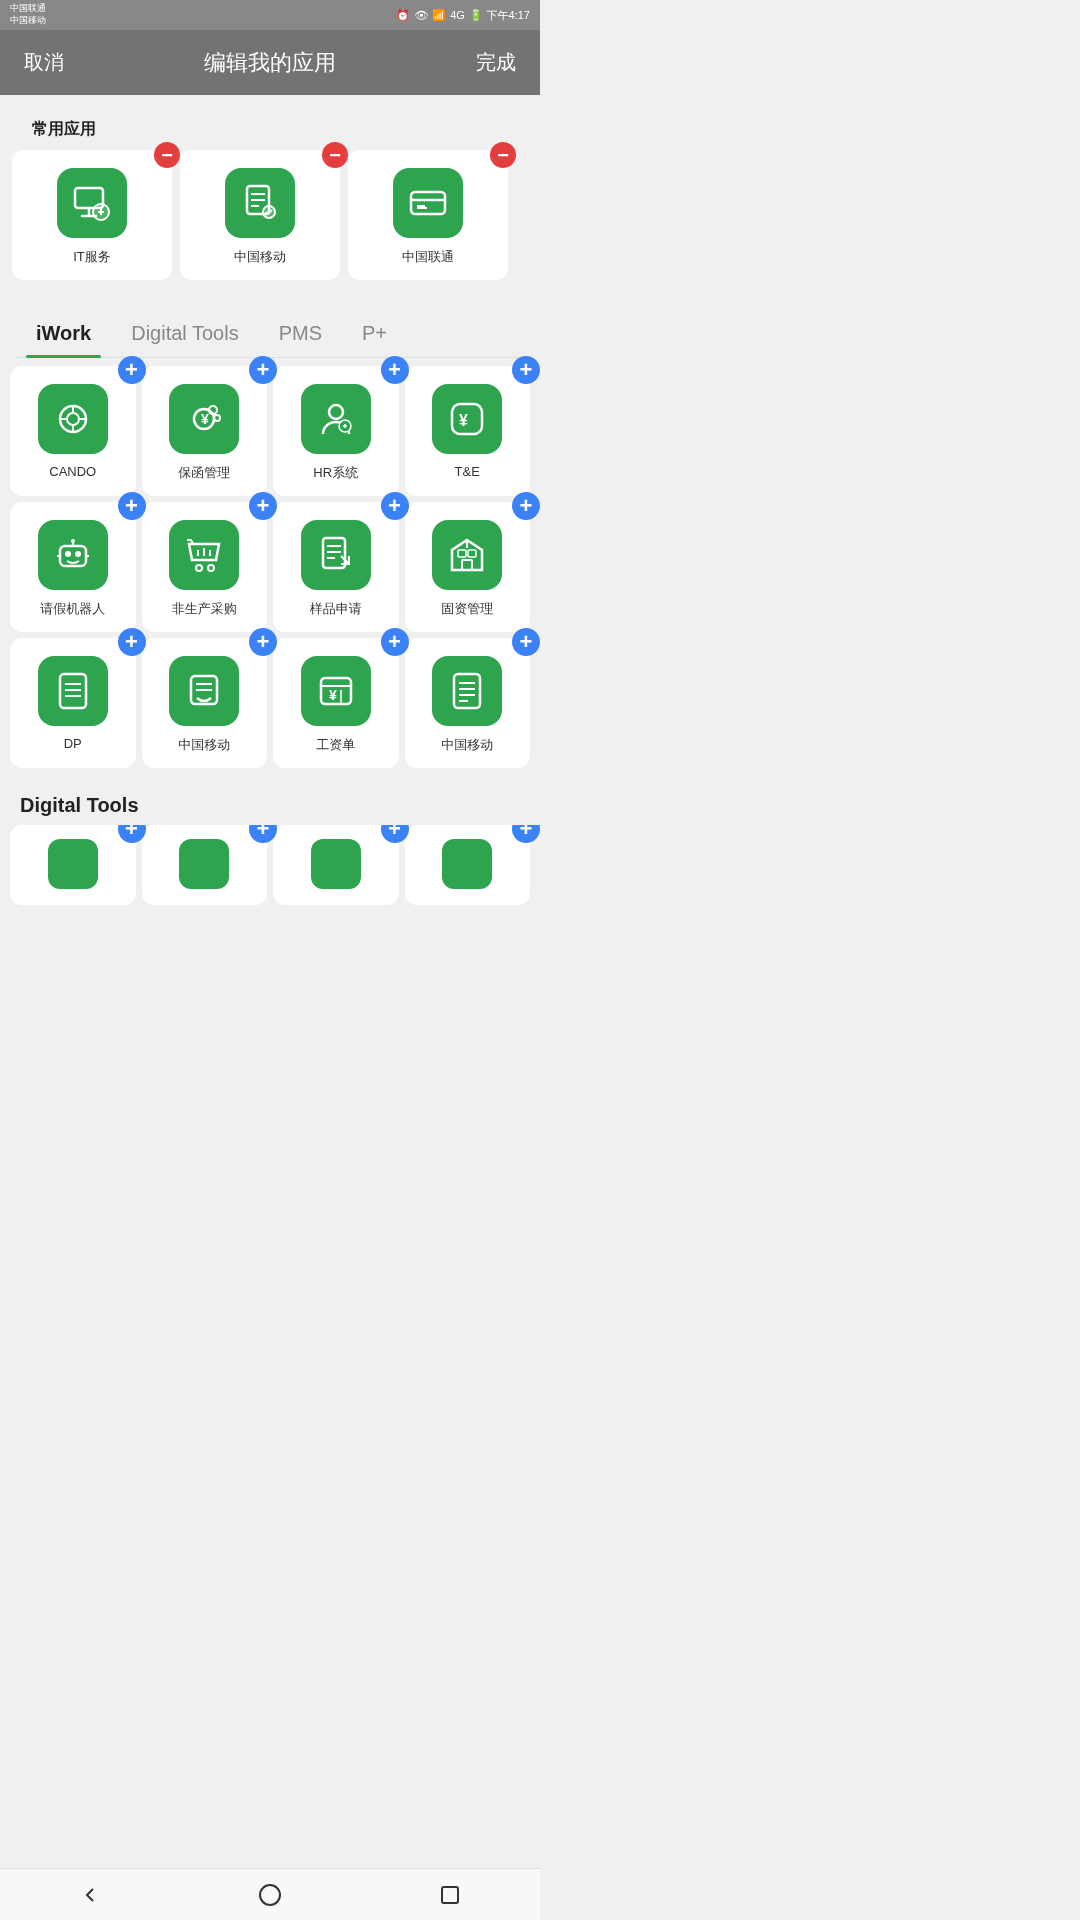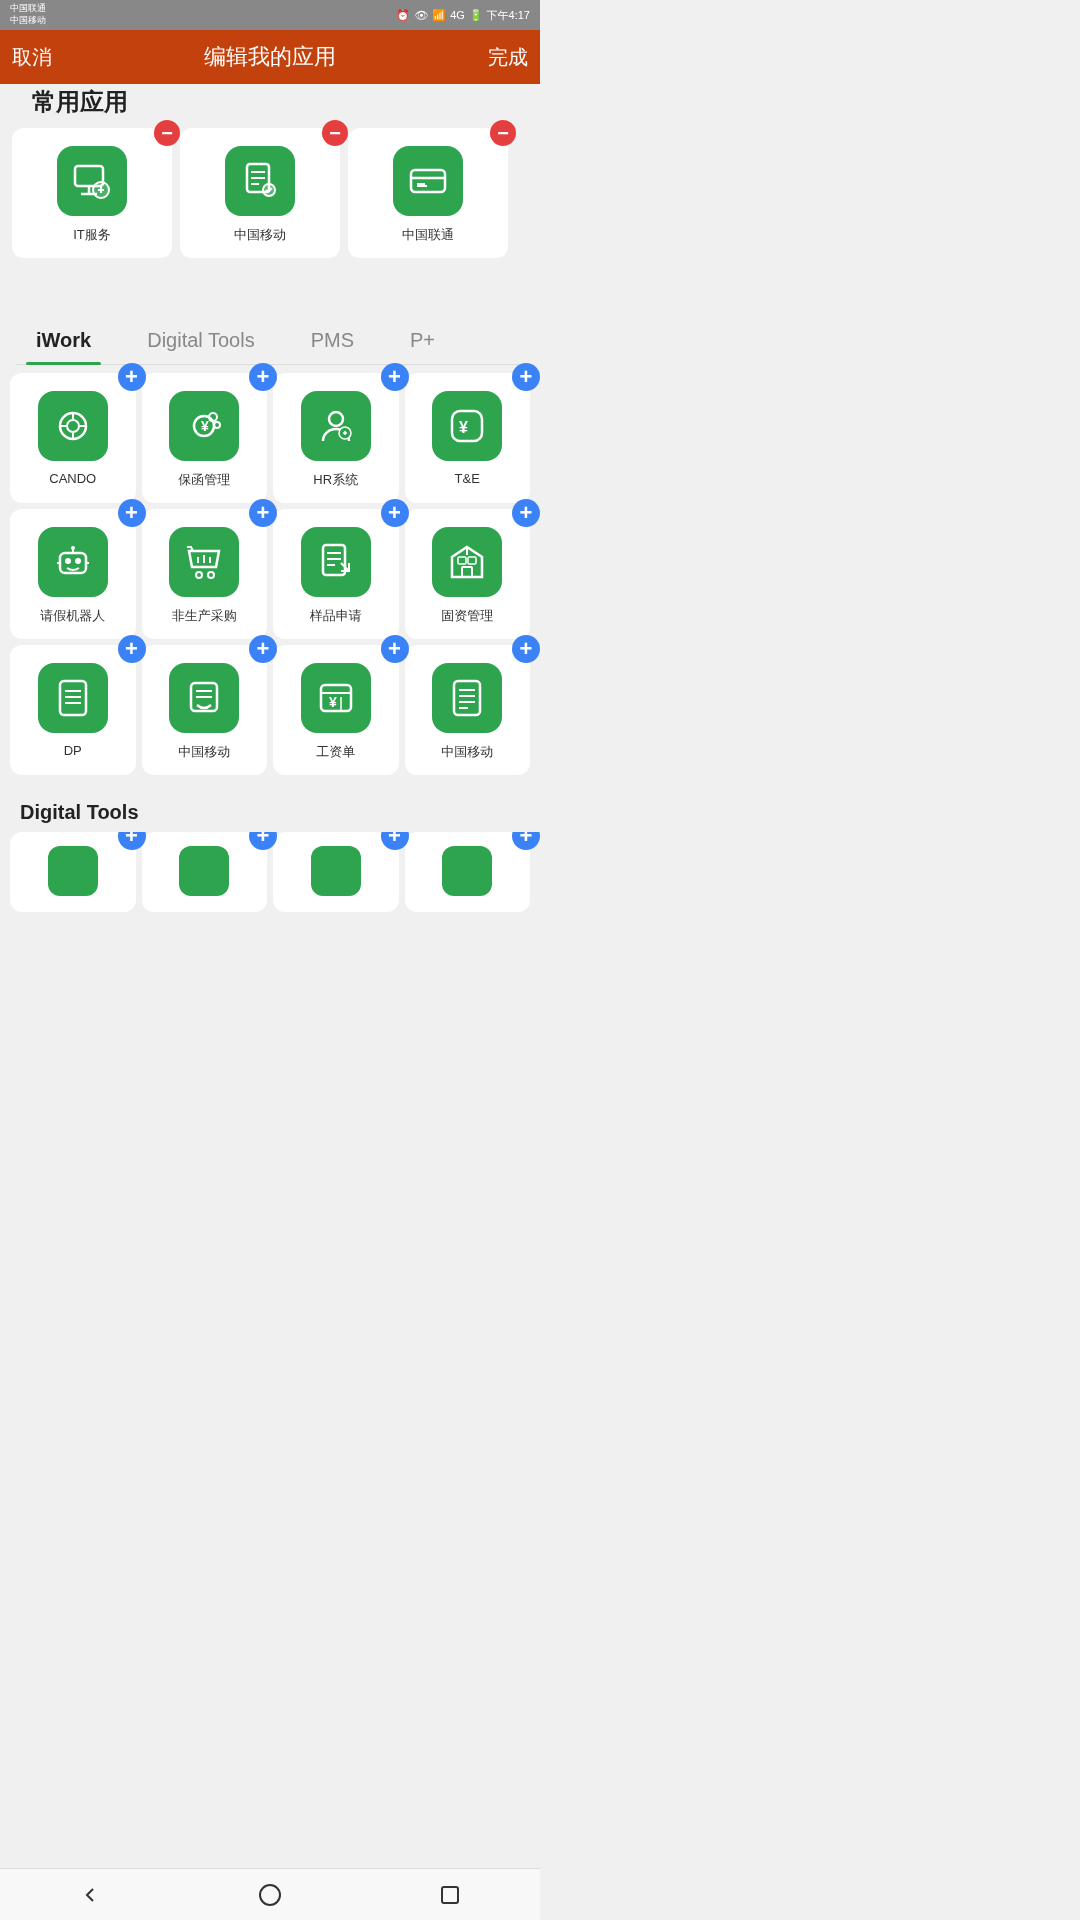"取消" .header { background: #c2410c -> #737373; height: 54px -> 65px; padding: 0 12px -> 0 24px }
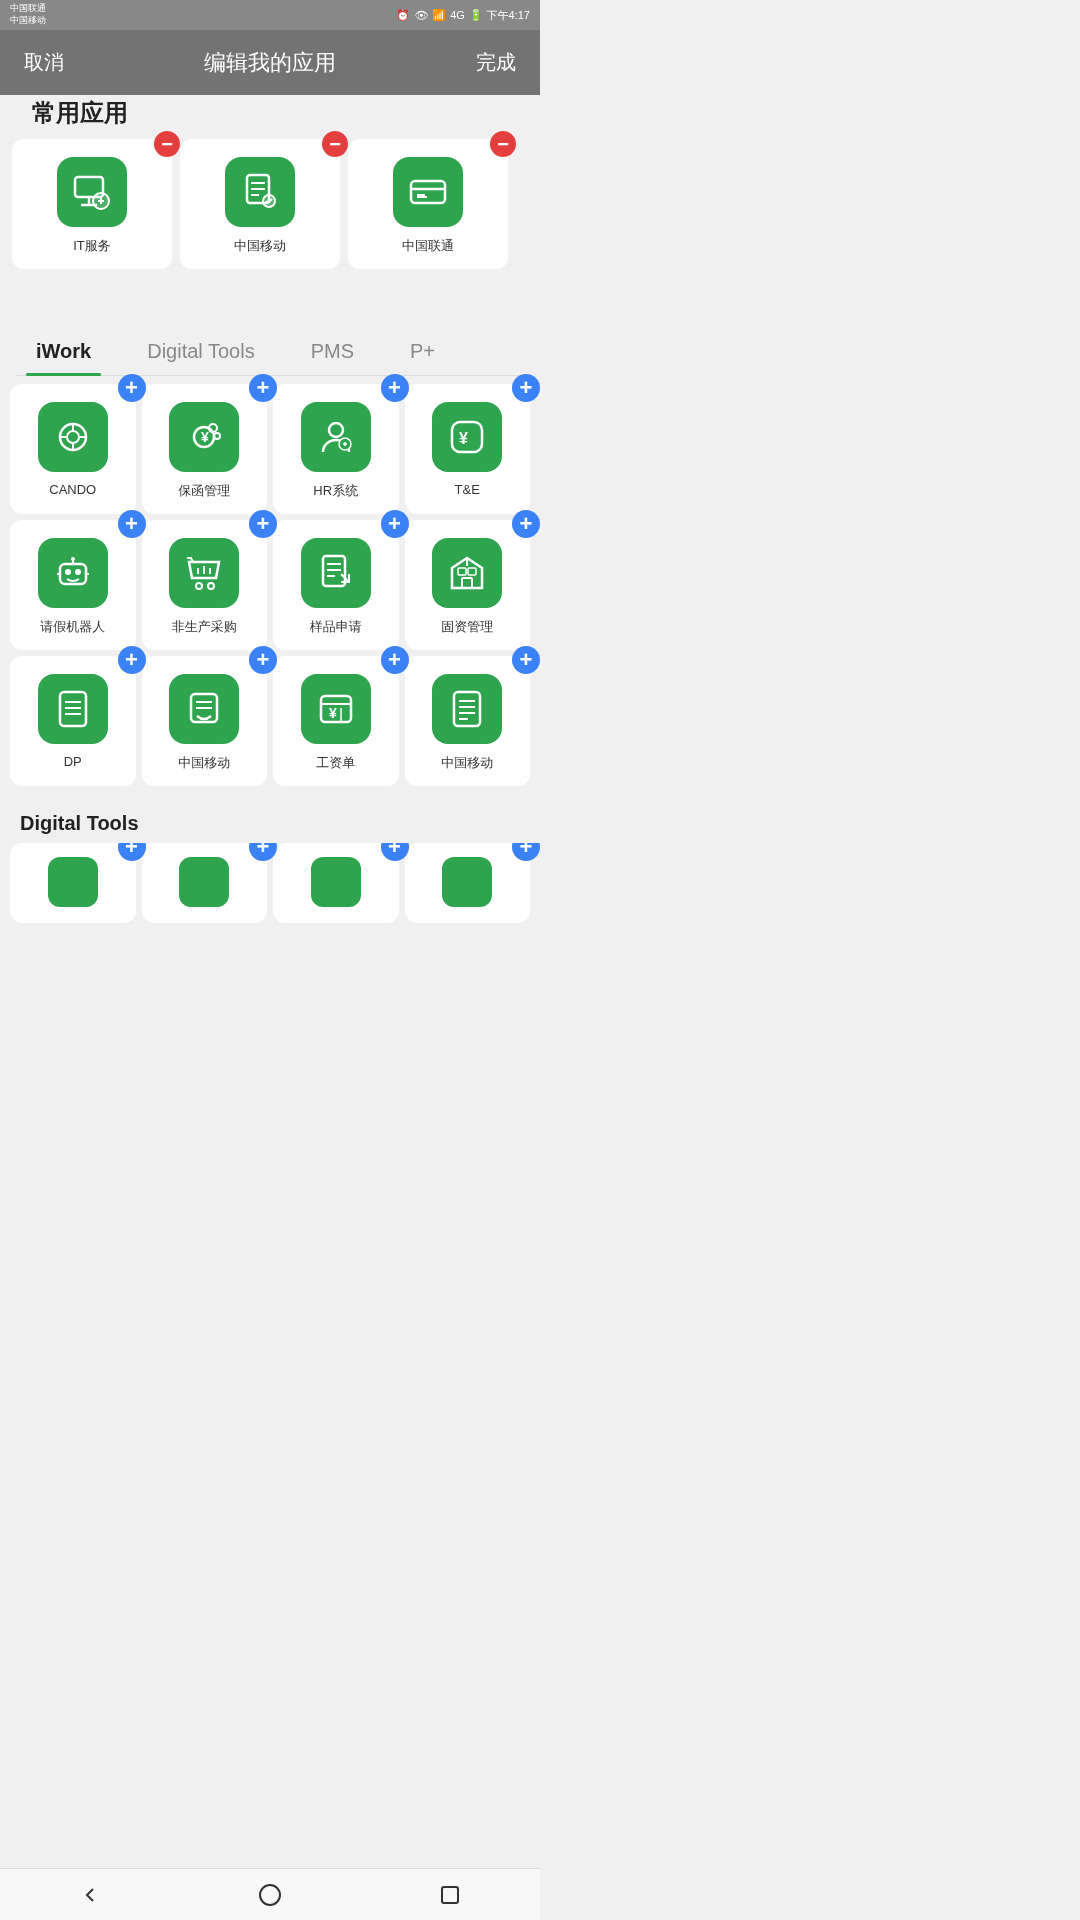"常用应用" .section-title { font-size: 24px -> 16px; margin-top: none -> 22px }
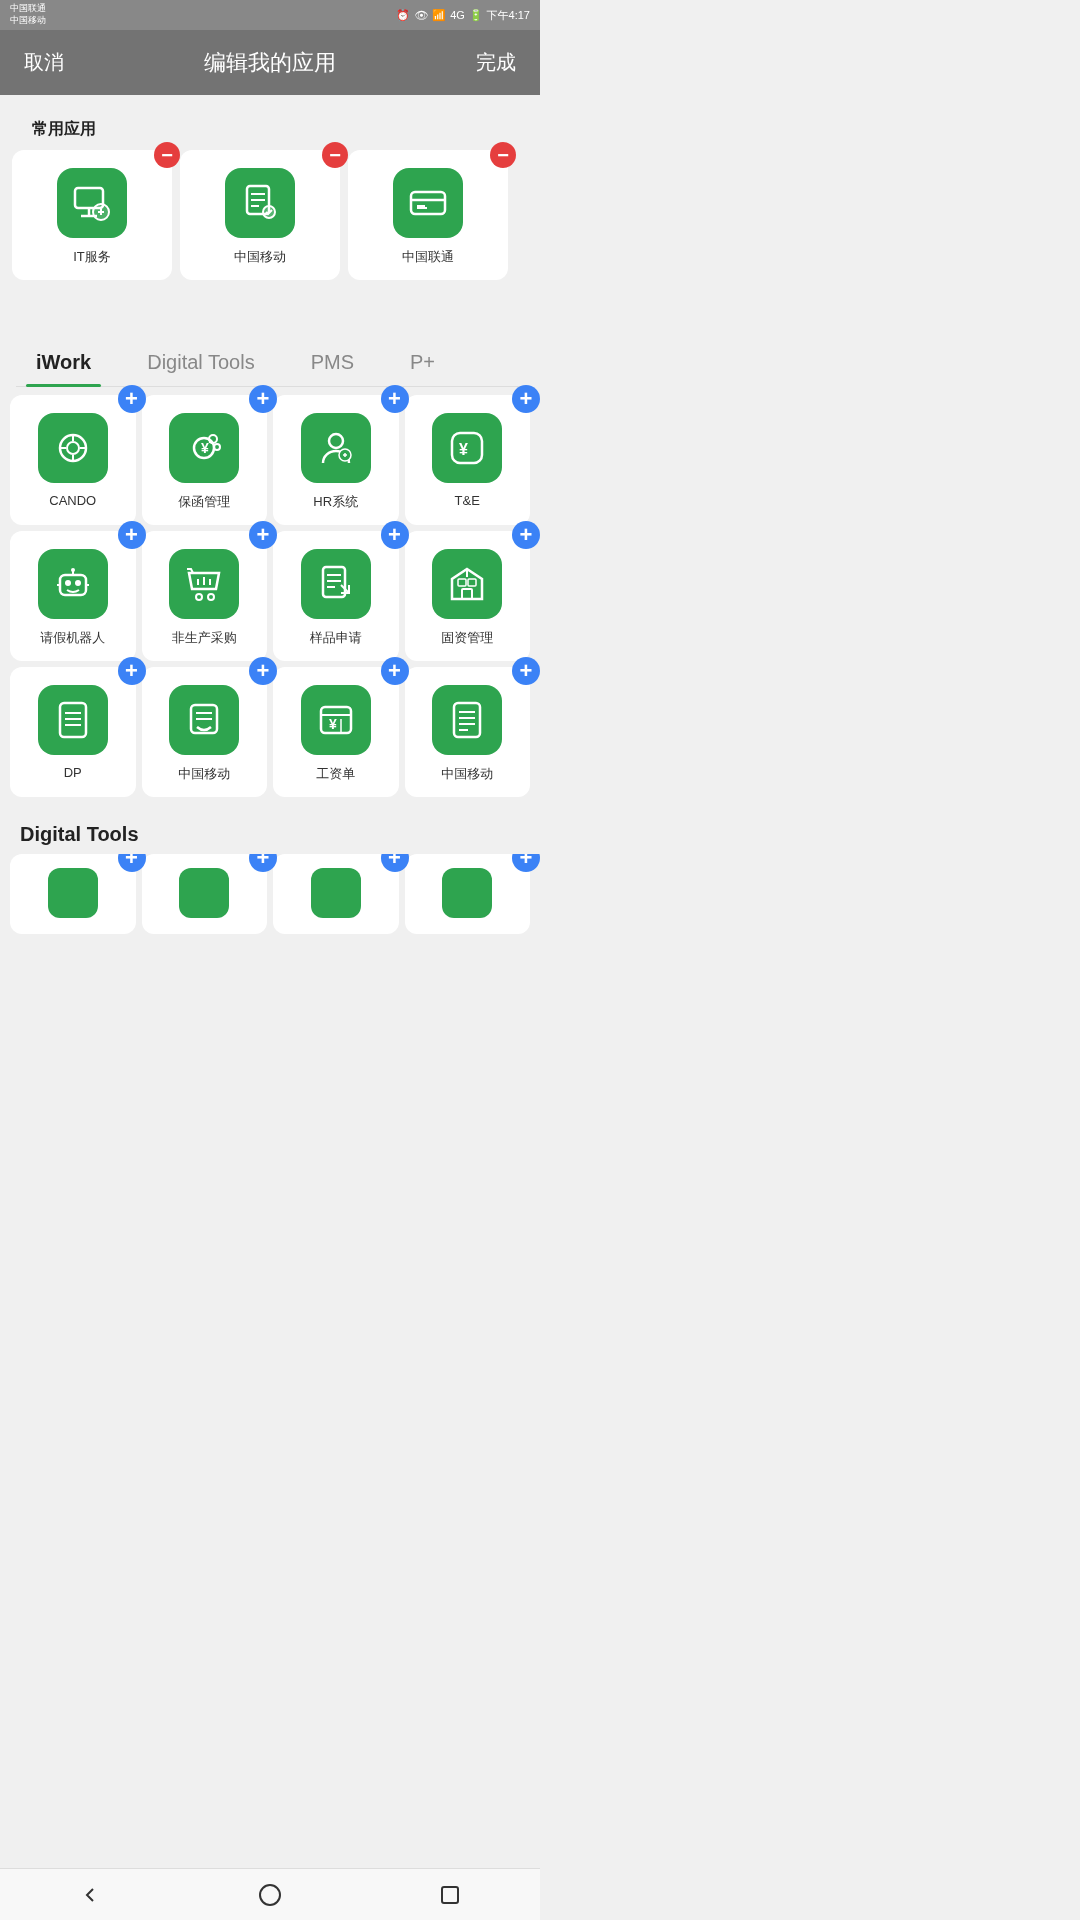"iWork" .tabs { gap: 16px -> 0; margin-top: 29px -> none }
